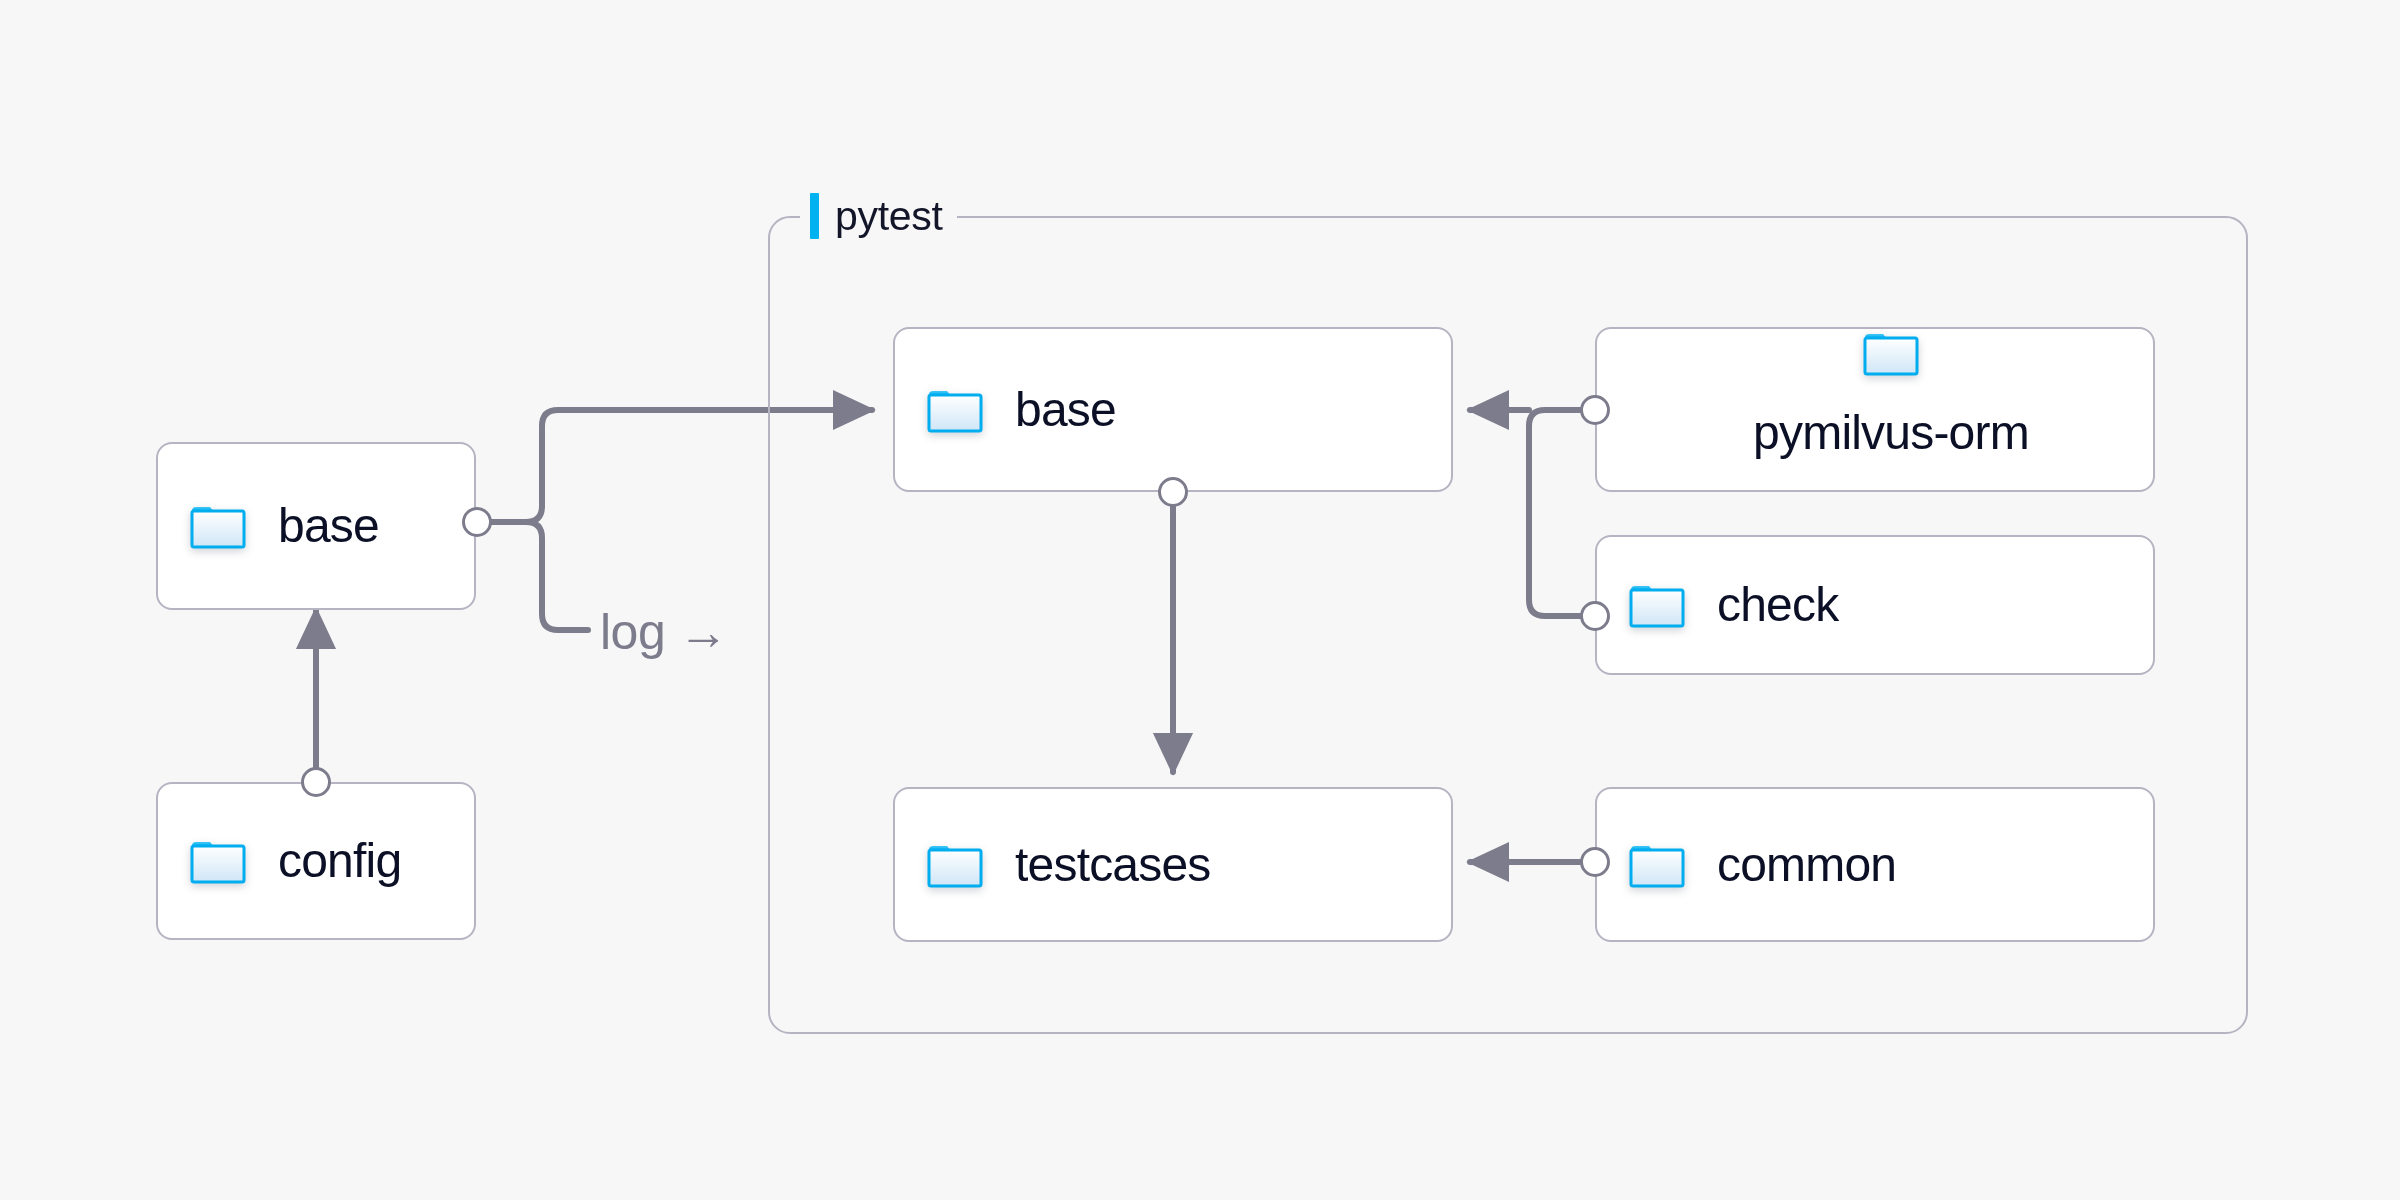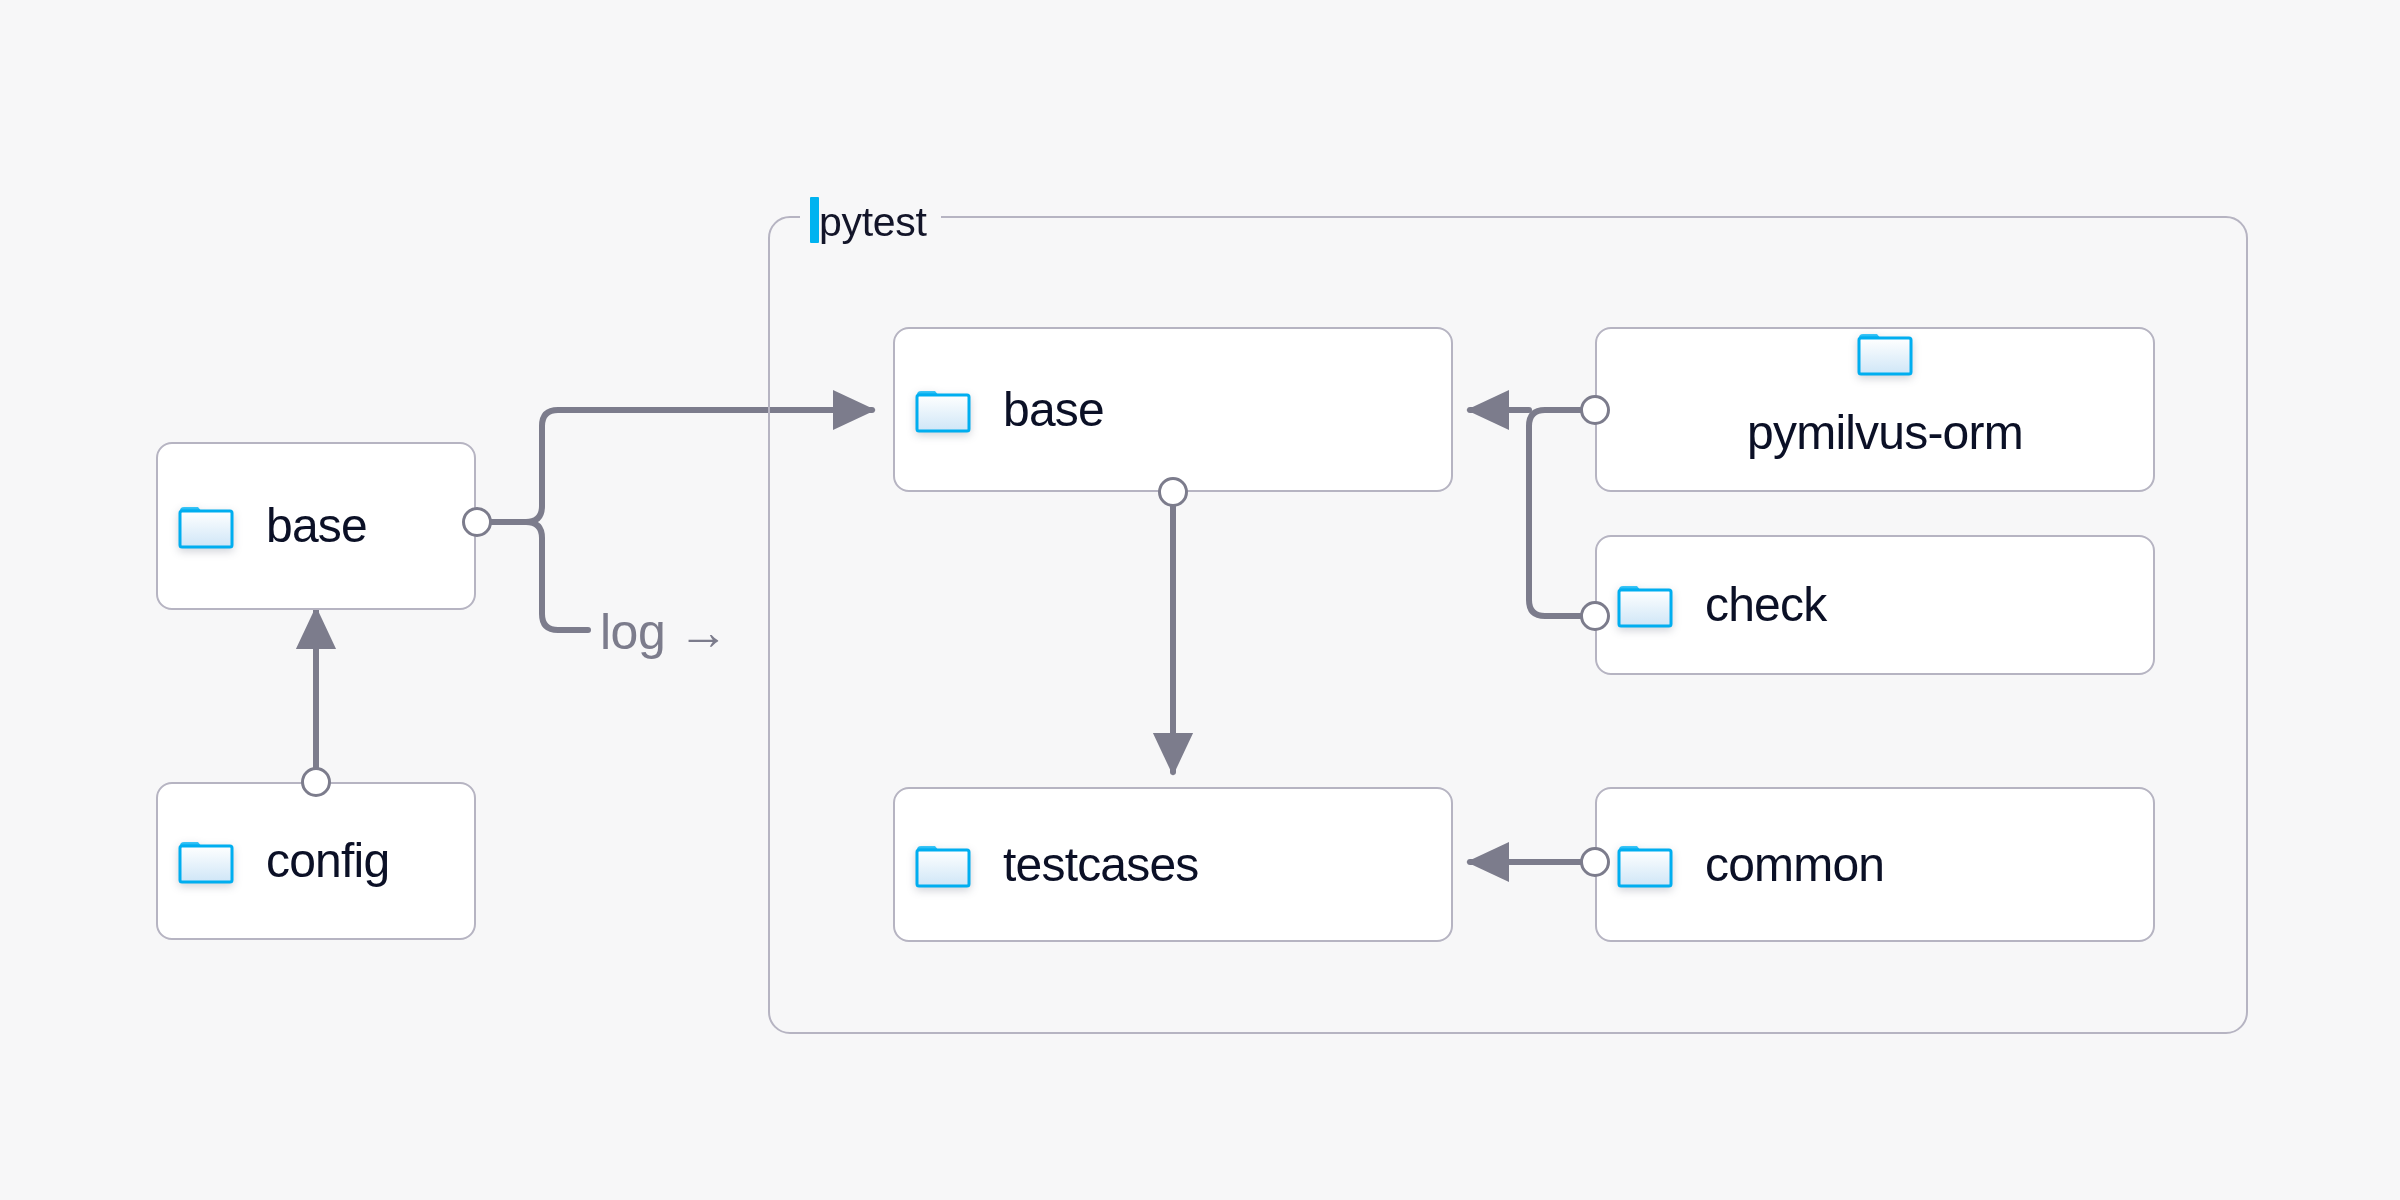"pytest" .group-label { align-items: flex-end -> center; gap: none -> 16px }
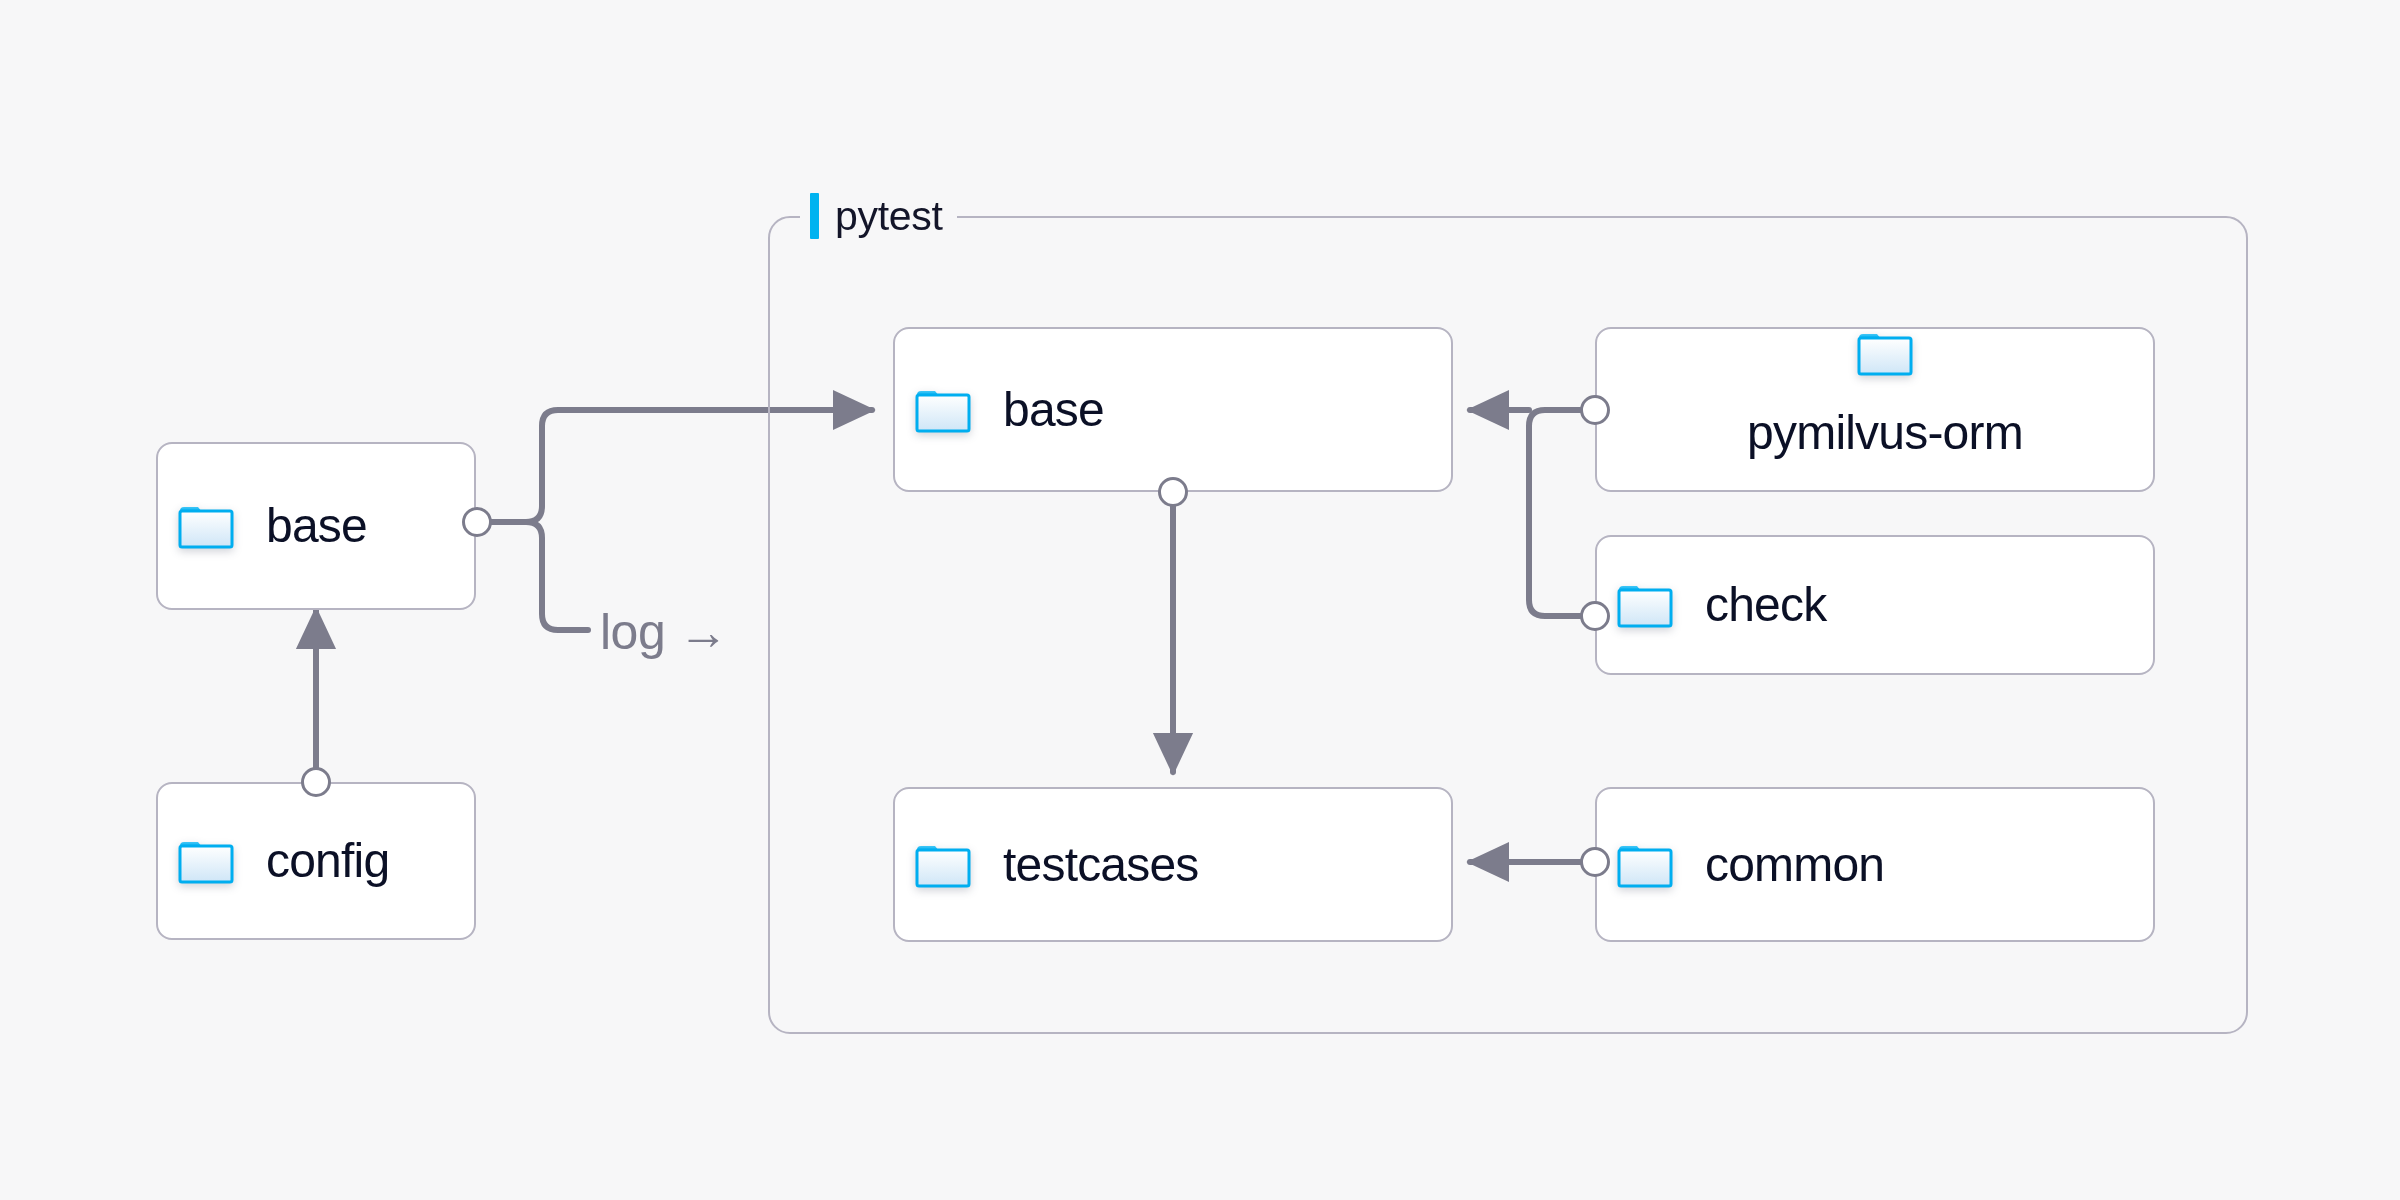"base" .node { padding-left: 20px -> 32px }
